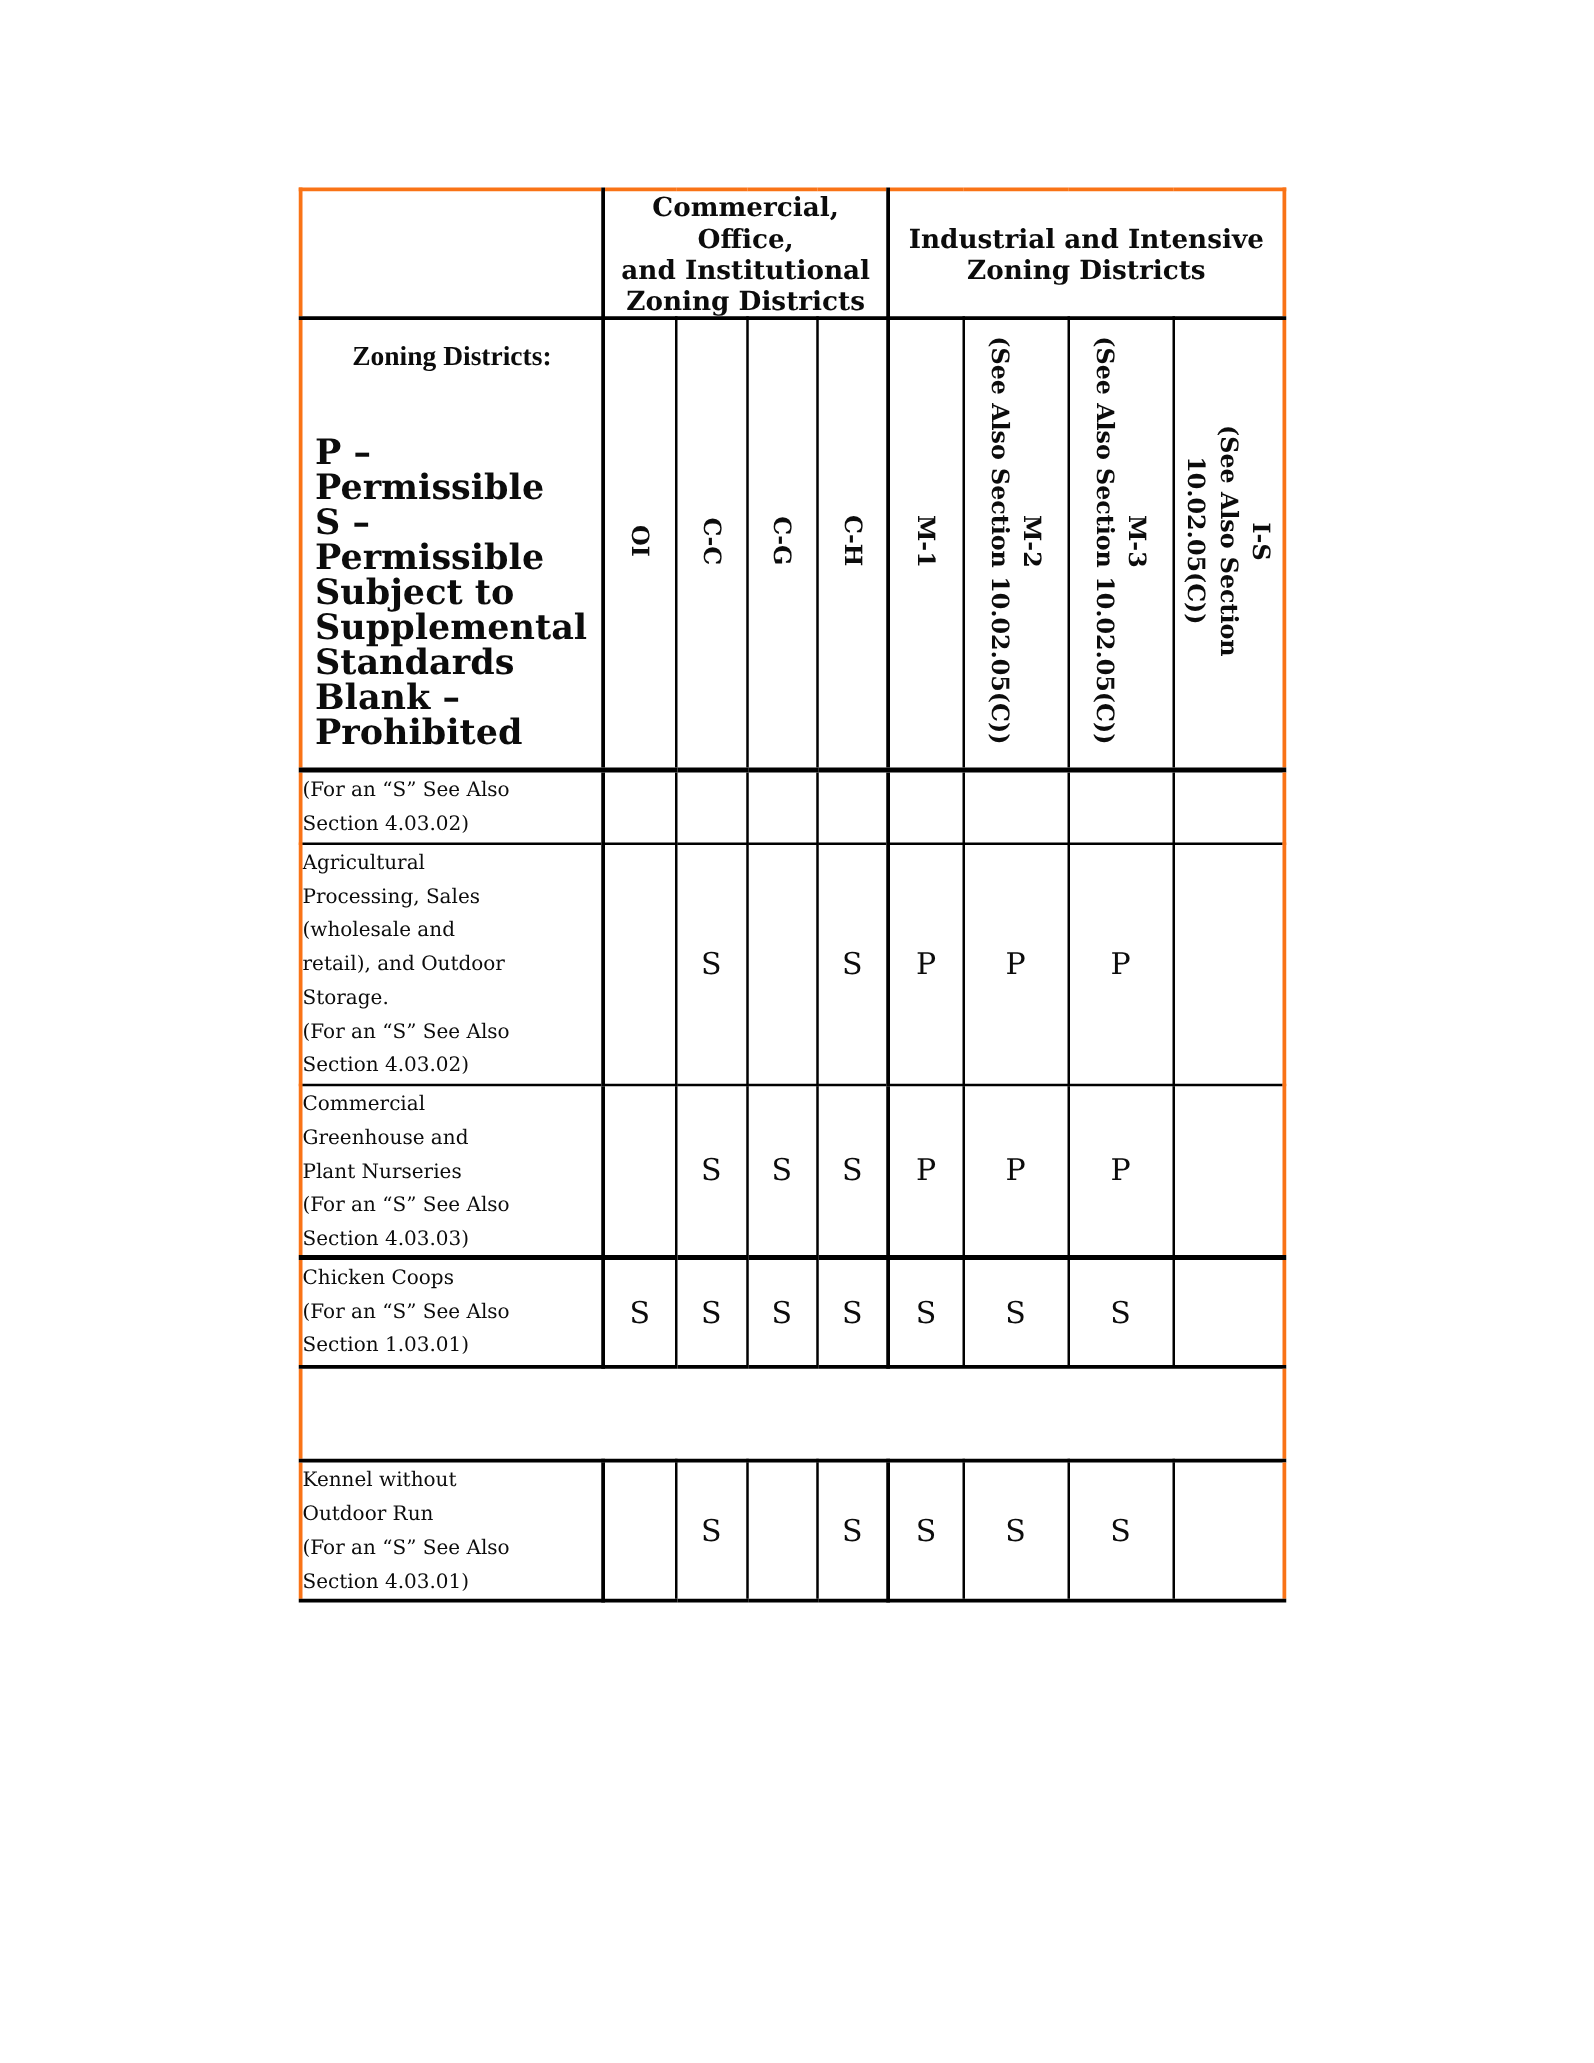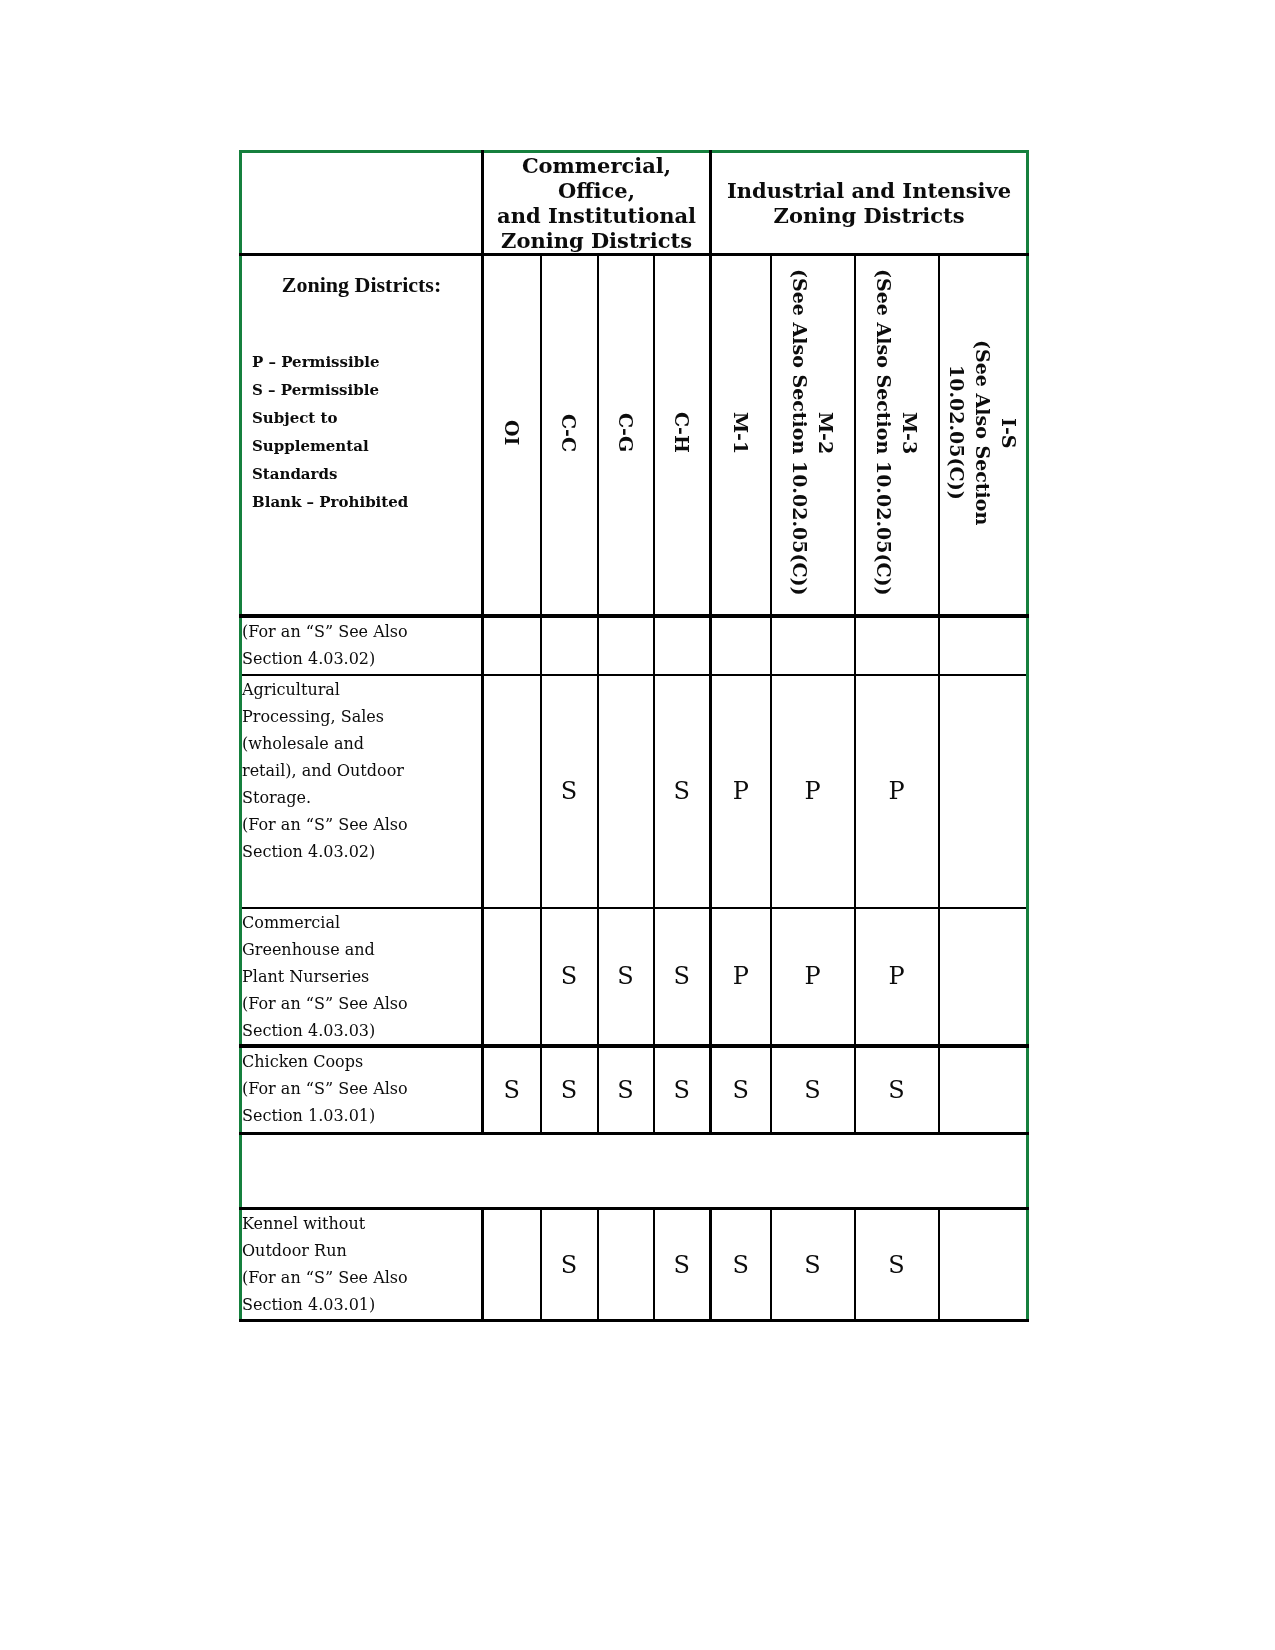"Commercial, Office," table.zt { border: 3px solid #15803d -> 3px solid #f97316 }
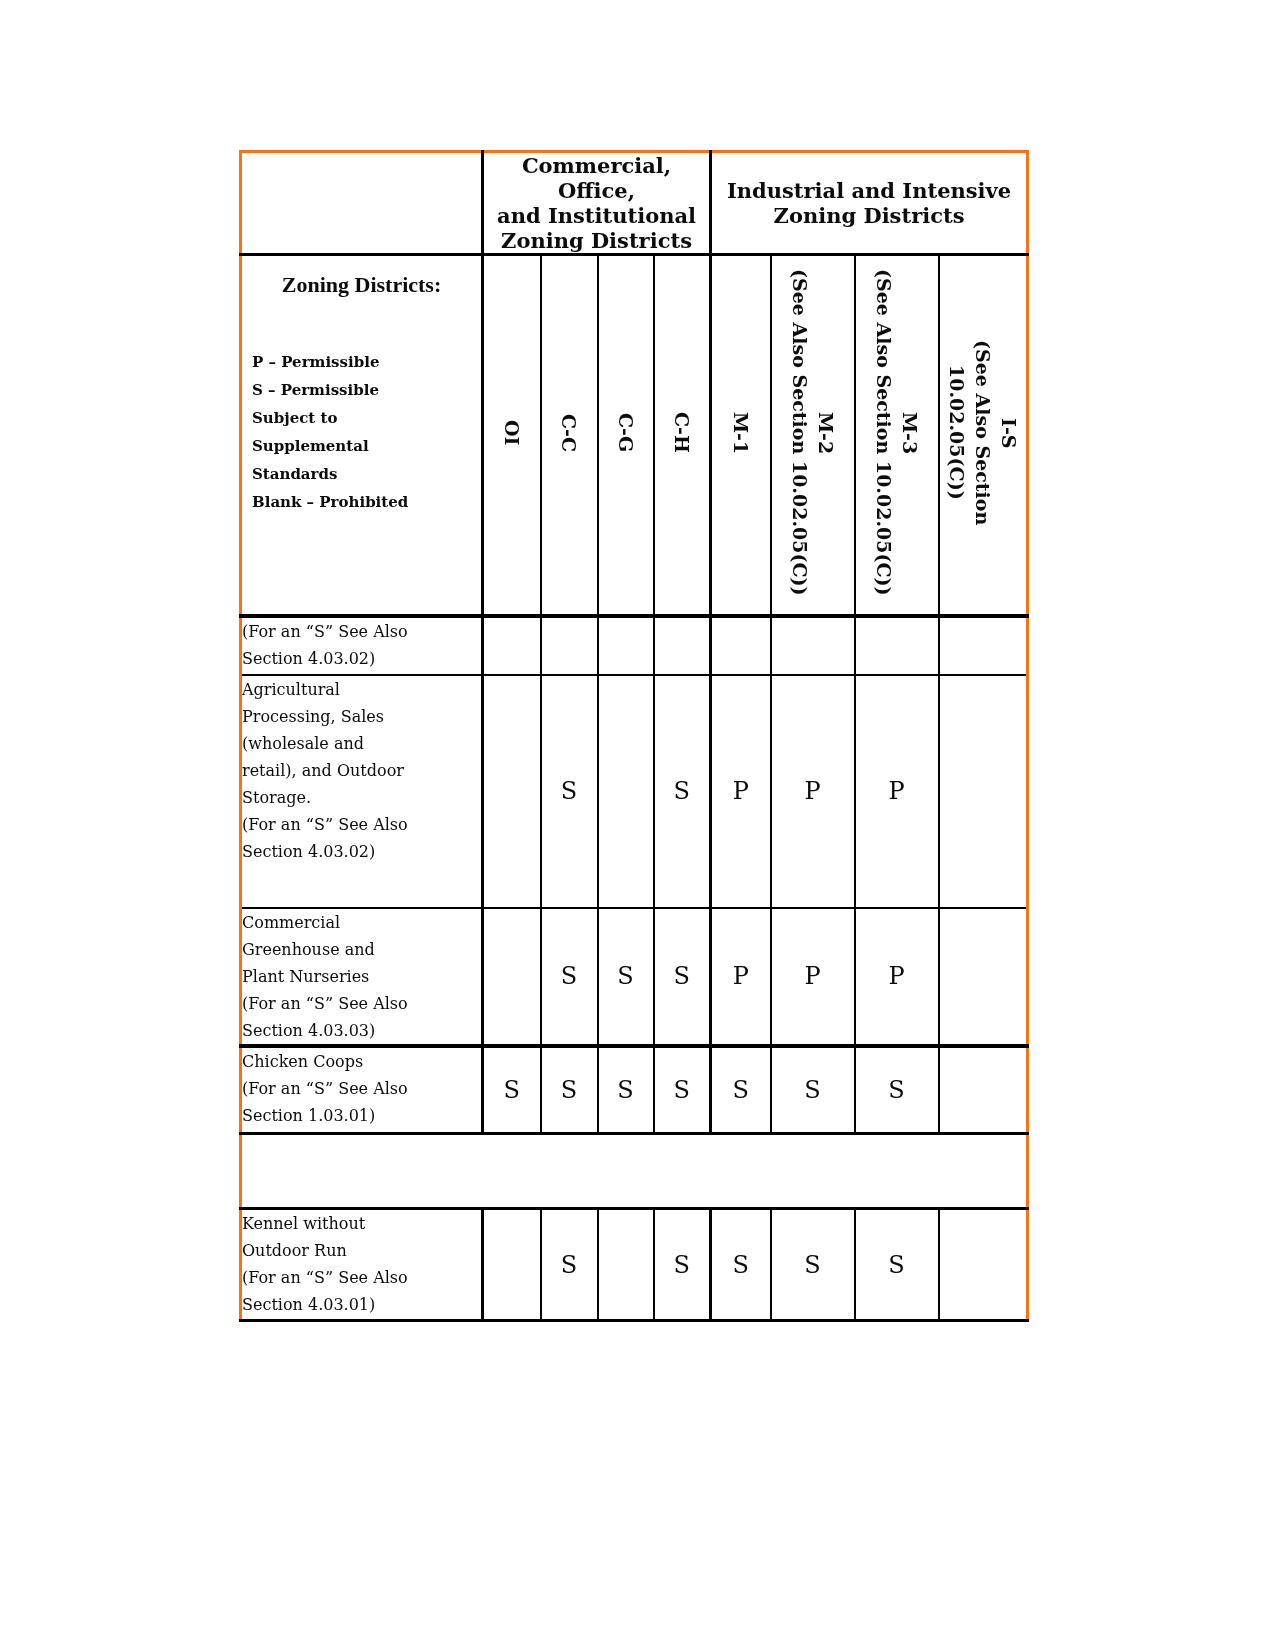"P – Permissible" .legend-body { font-size: 15px -> 28px }
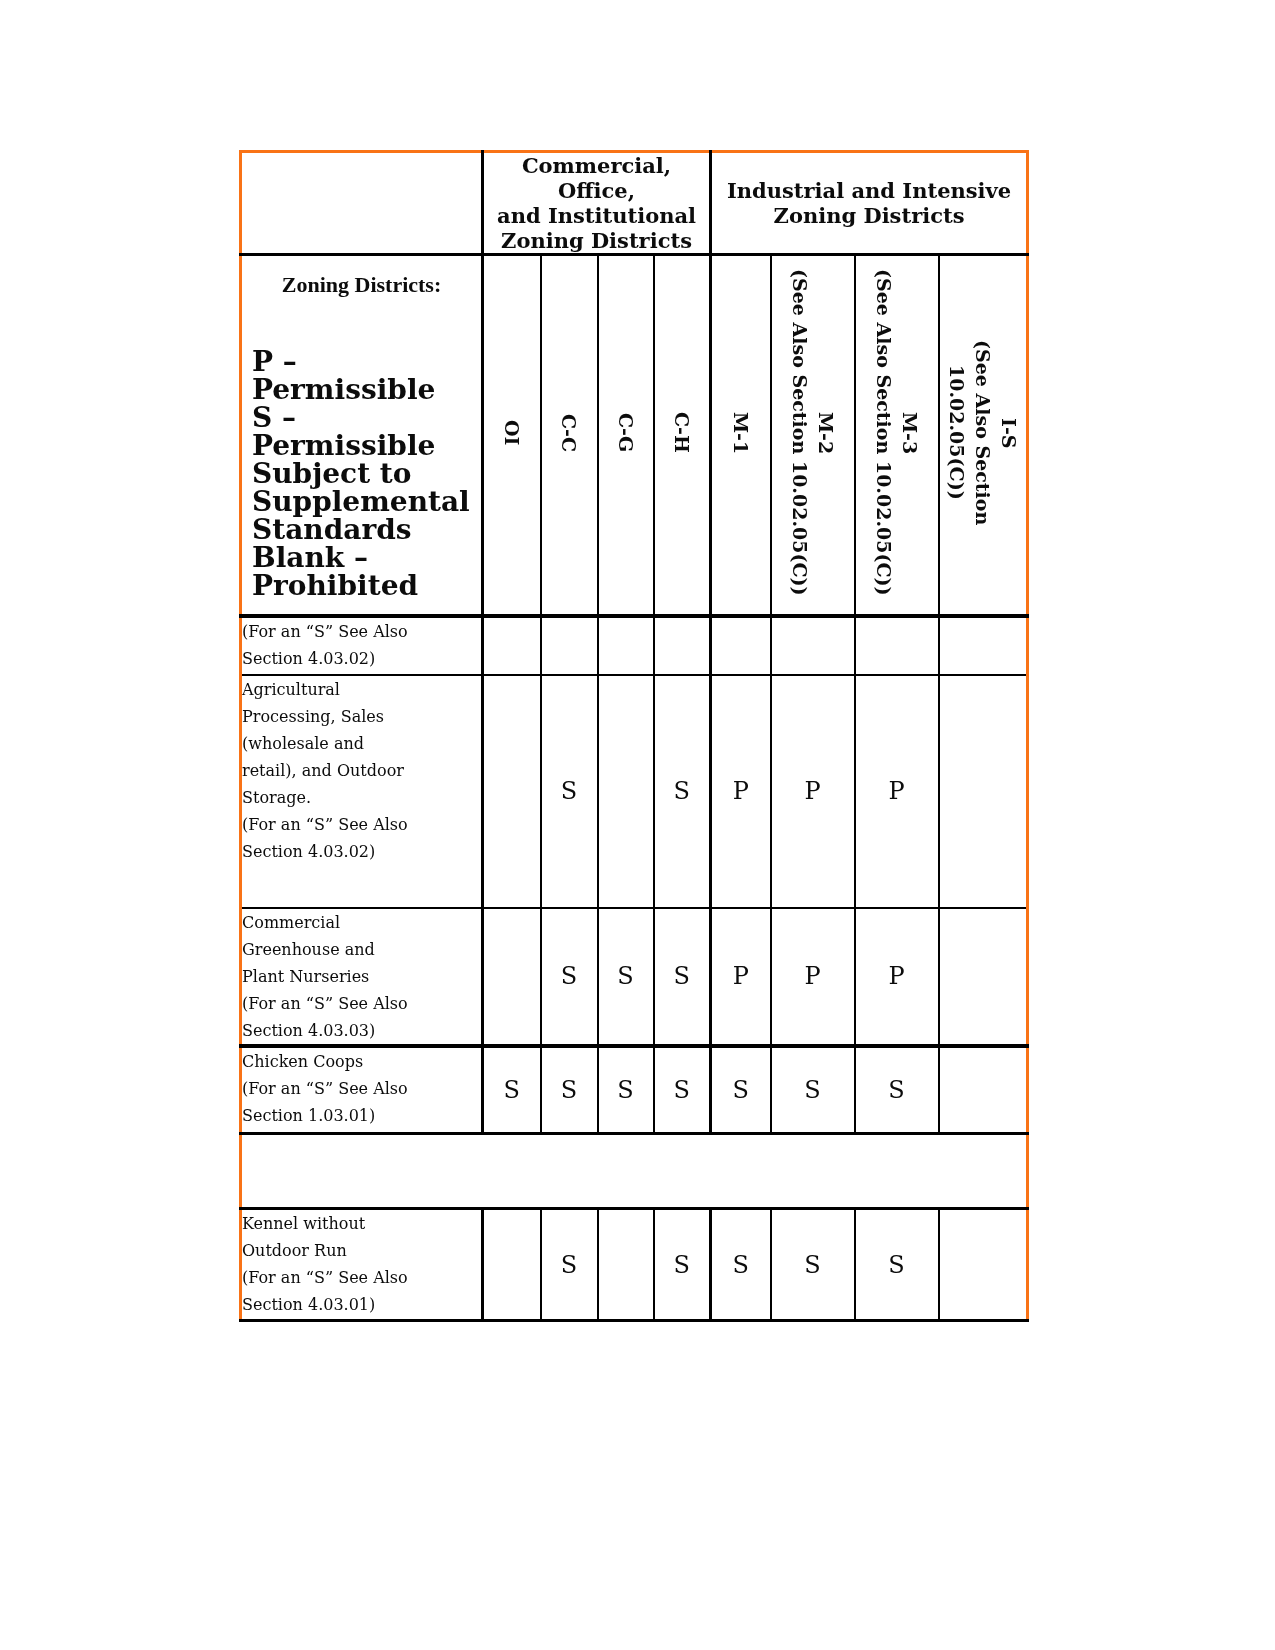"Agricultural" tr.h193 { height: 233px -> 193px }
